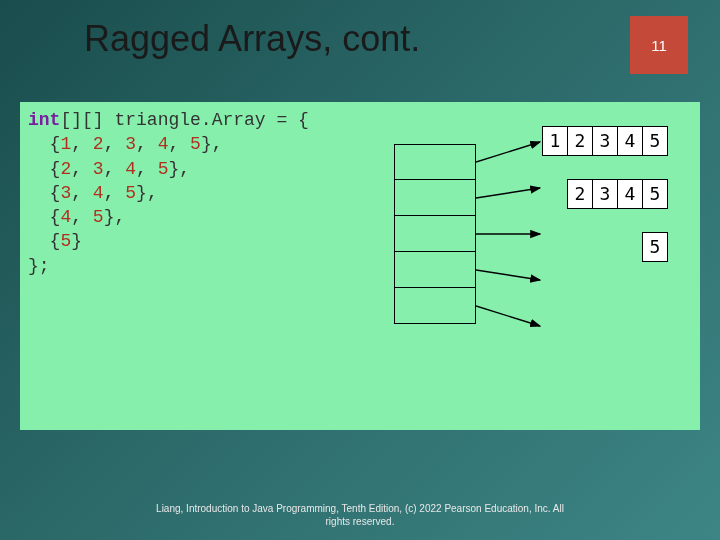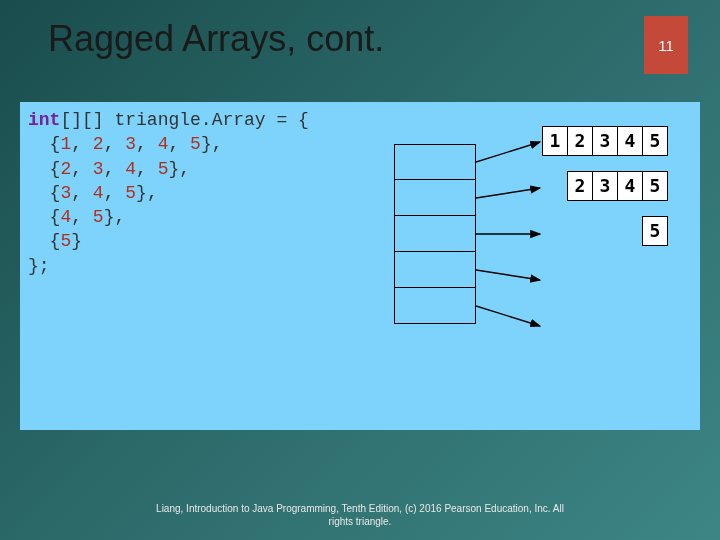"Ragged Arrays, cont." .title-bar { margin-left: none -> 36px }
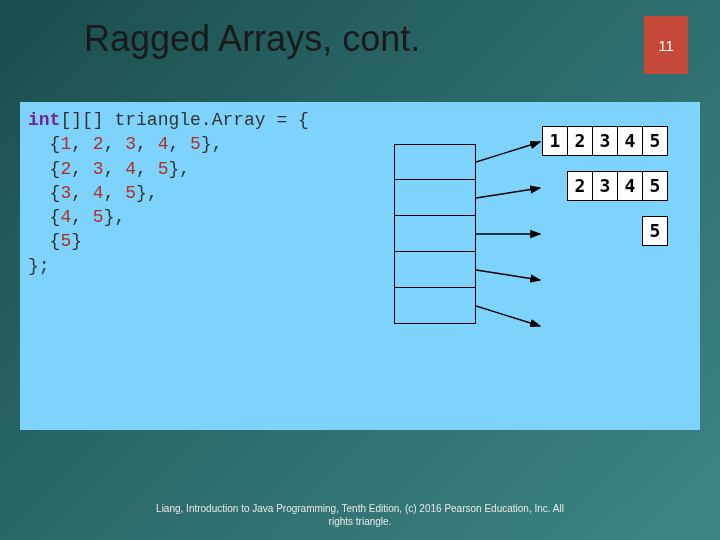"11" .page-num-box { width: 44px -> 58px }
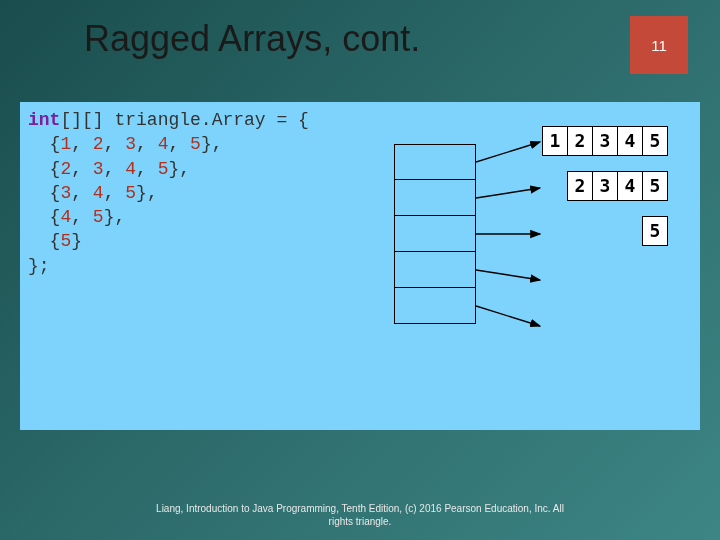"int[][] triangle.Array = { {1," .content { background: #7dd3fc -> #86efac }
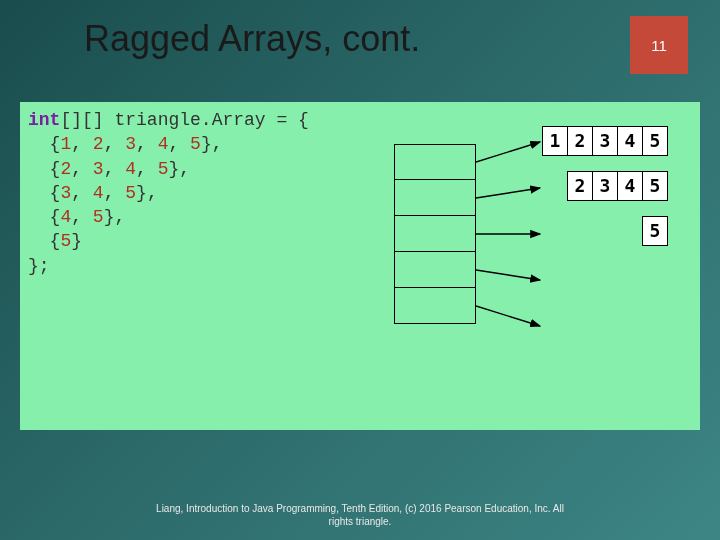"1 2 3 4 5" .row-group { font-weight: bold -> none; margin-bottom: 15px -> 23px }
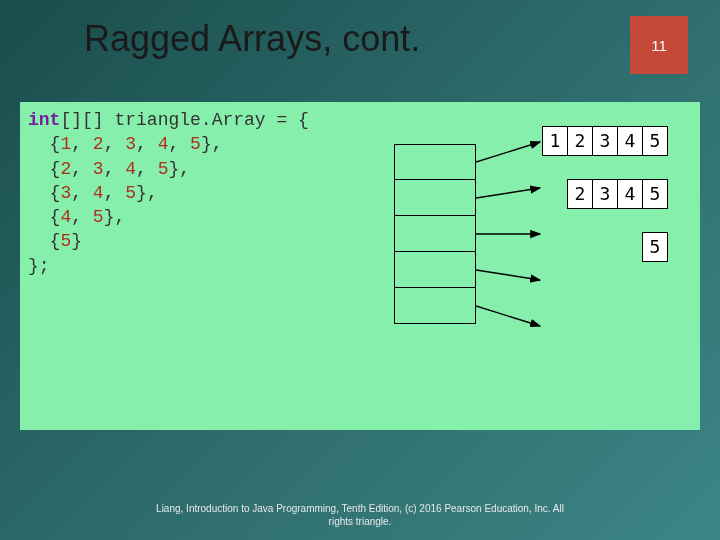"Liang, Introduction to Java Programming," span { text: 2016 -> 2022 }
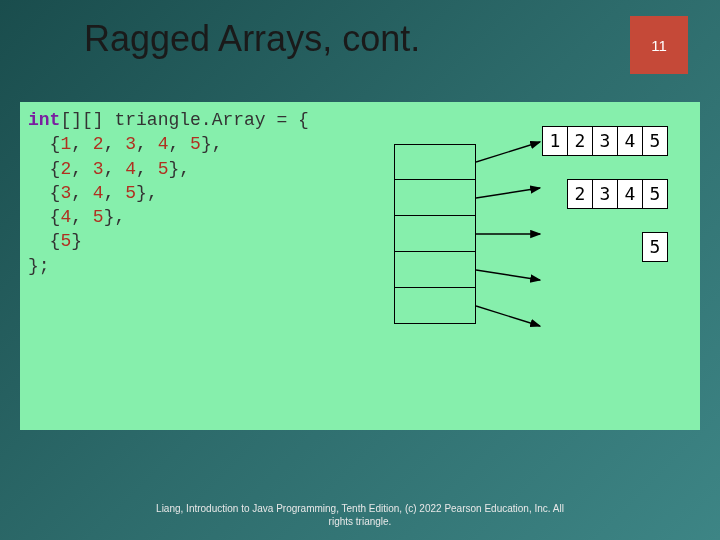"rights triangle." span { text: triangle -> reserved }
